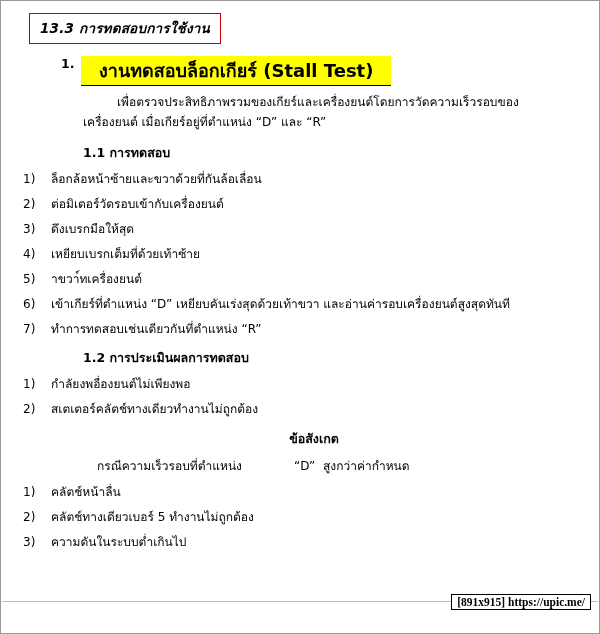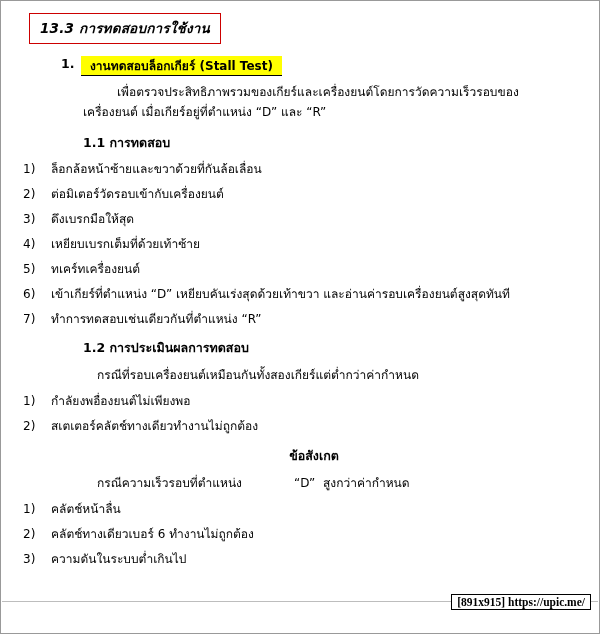"งานทดสอบล็อกเกียร์ (Stall Test)" .highlight { font-size: 12px -> 18px; padding: 0 9px -> 0 18px }
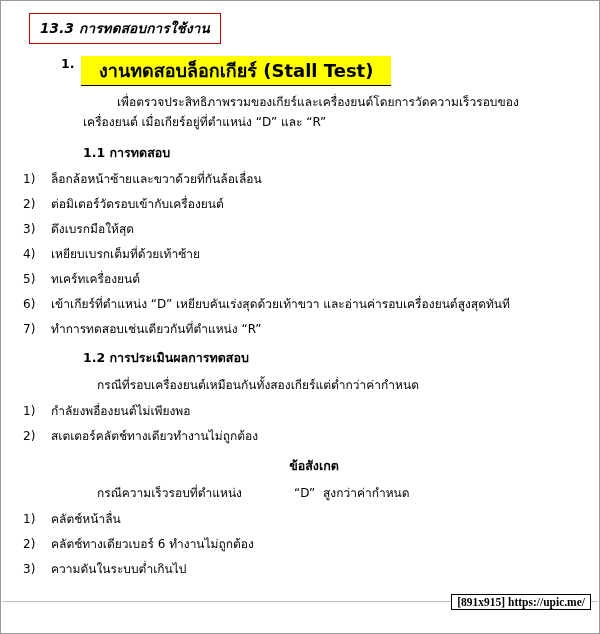"ทเคร์ทเครื่องยนต์" span.tx { text: ทเคร์ทเครื่องยนต์ -> าขวา์ทเครื่องยนต์ }
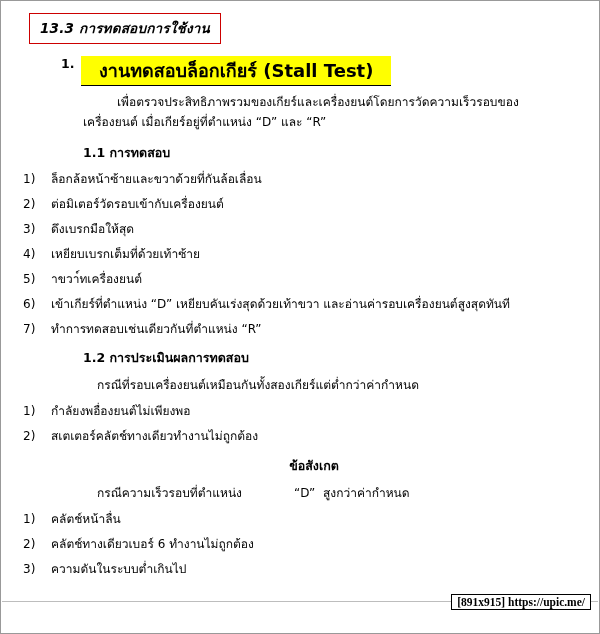"กรณีที่รอบเครื่องยนต์เหมือนกันทั้งสองเกี" div.plain { html: <div>กรณีที่รอบเครื่องยนต์เหมือนกันทั้งสองเกียร์แต่ต่ำกว่าค่ากำหนด</div> -> none }
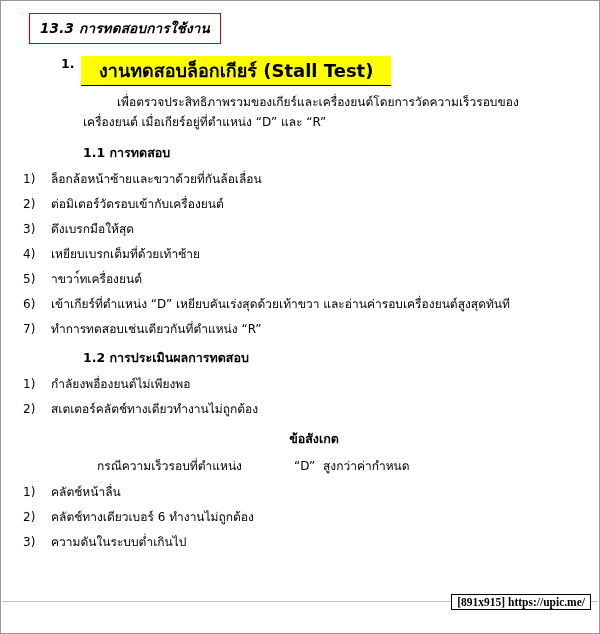"คลัตช์ทางเดียวเบอร์ 6 ทำงานไม่ถูกต้อง" span.tx { text: 6 -> 5 }
